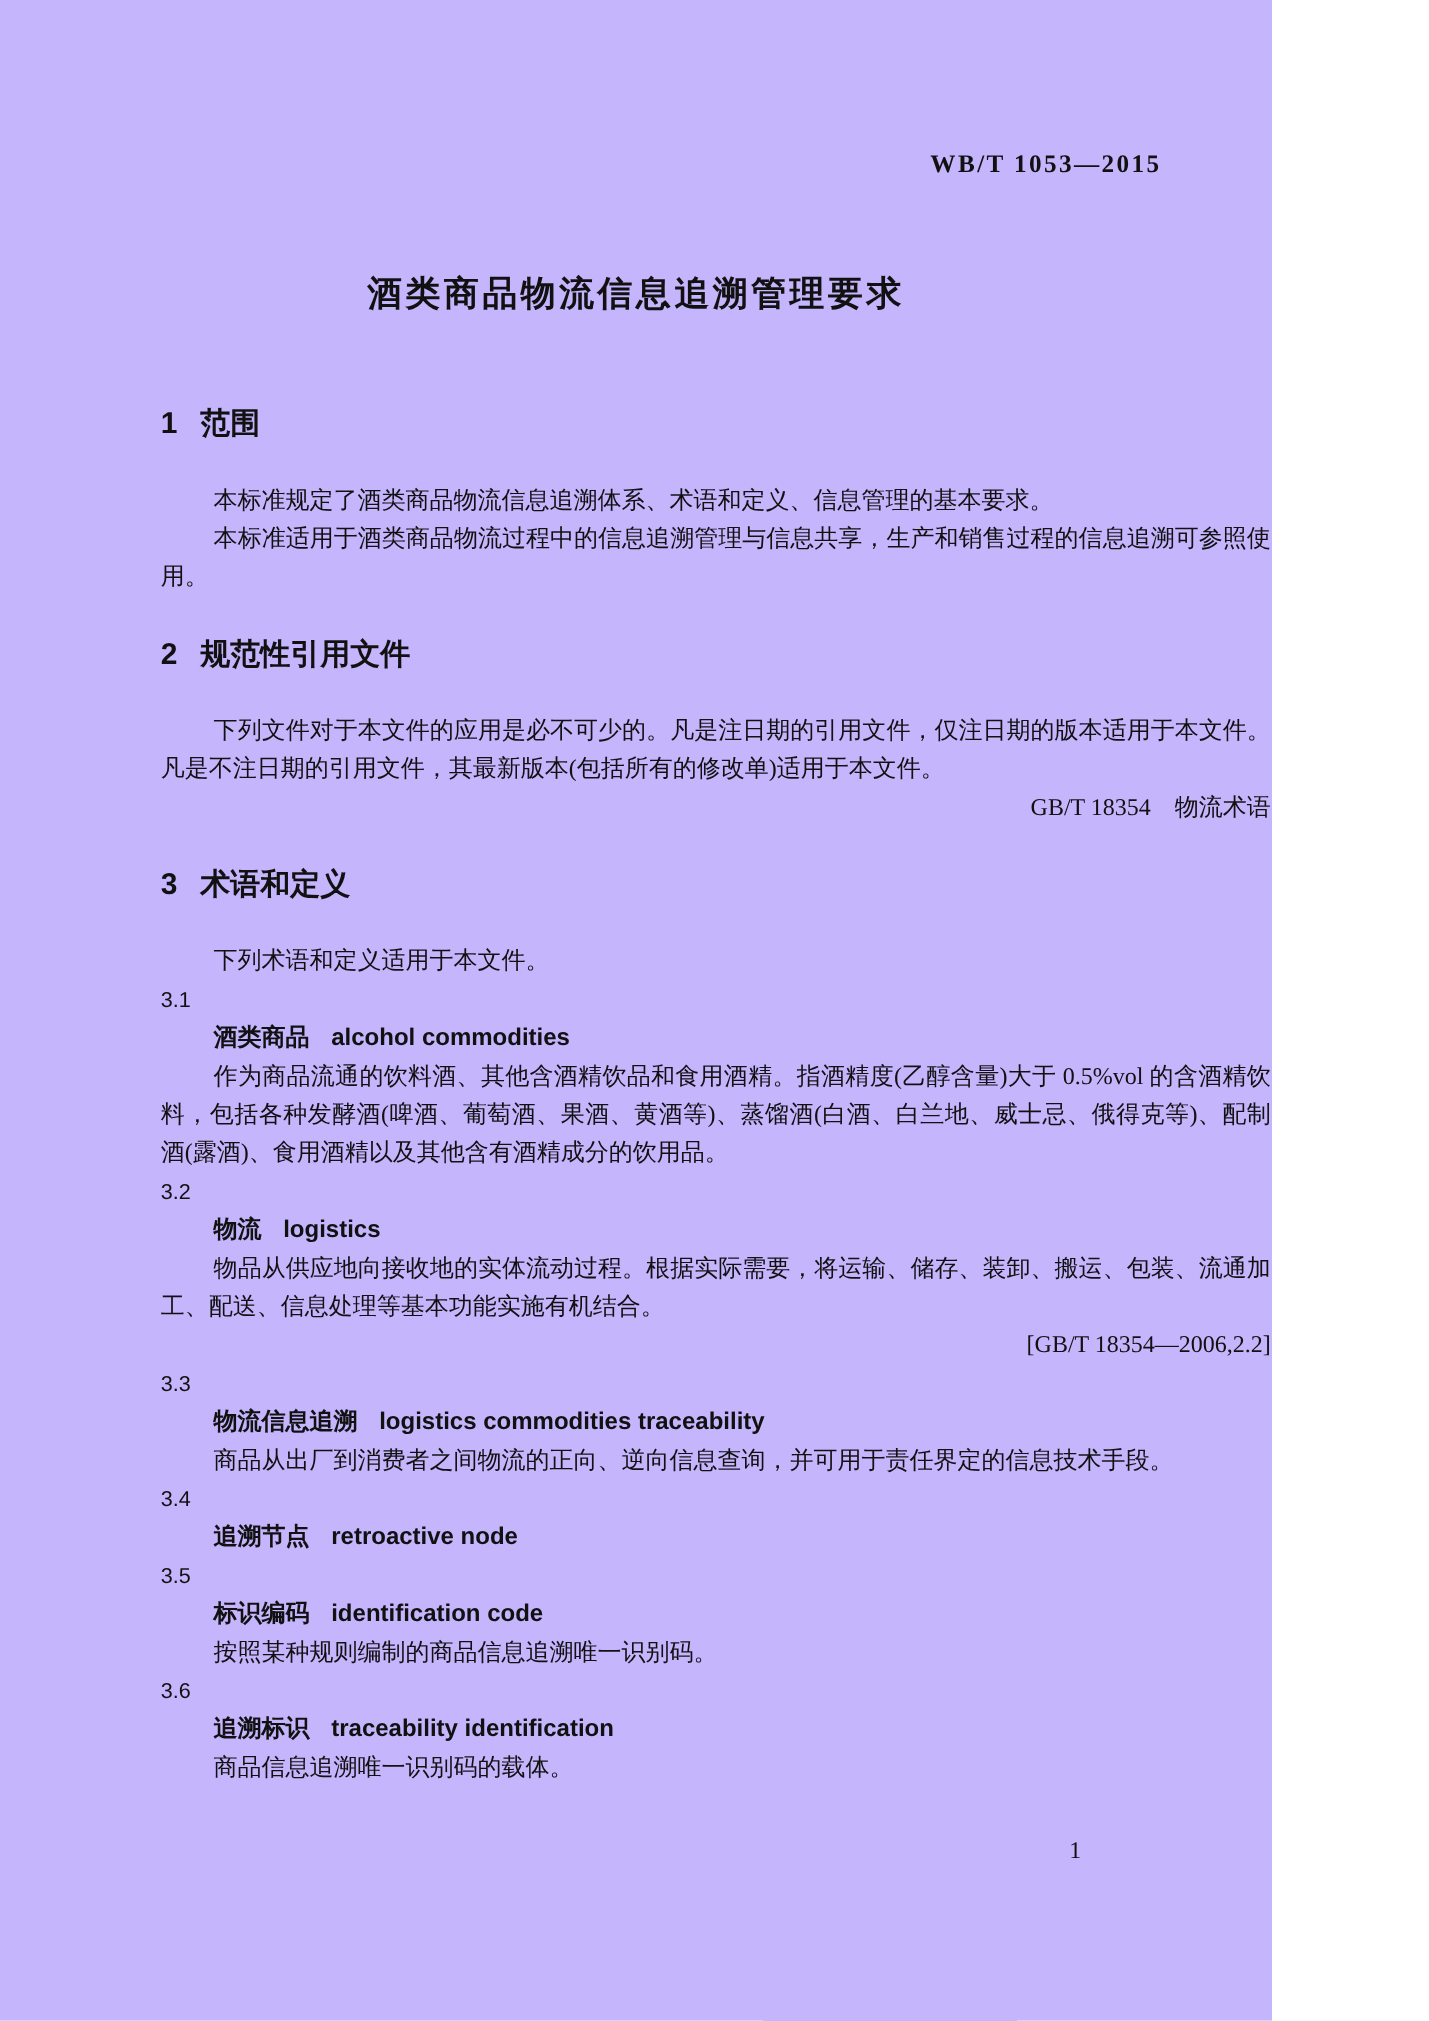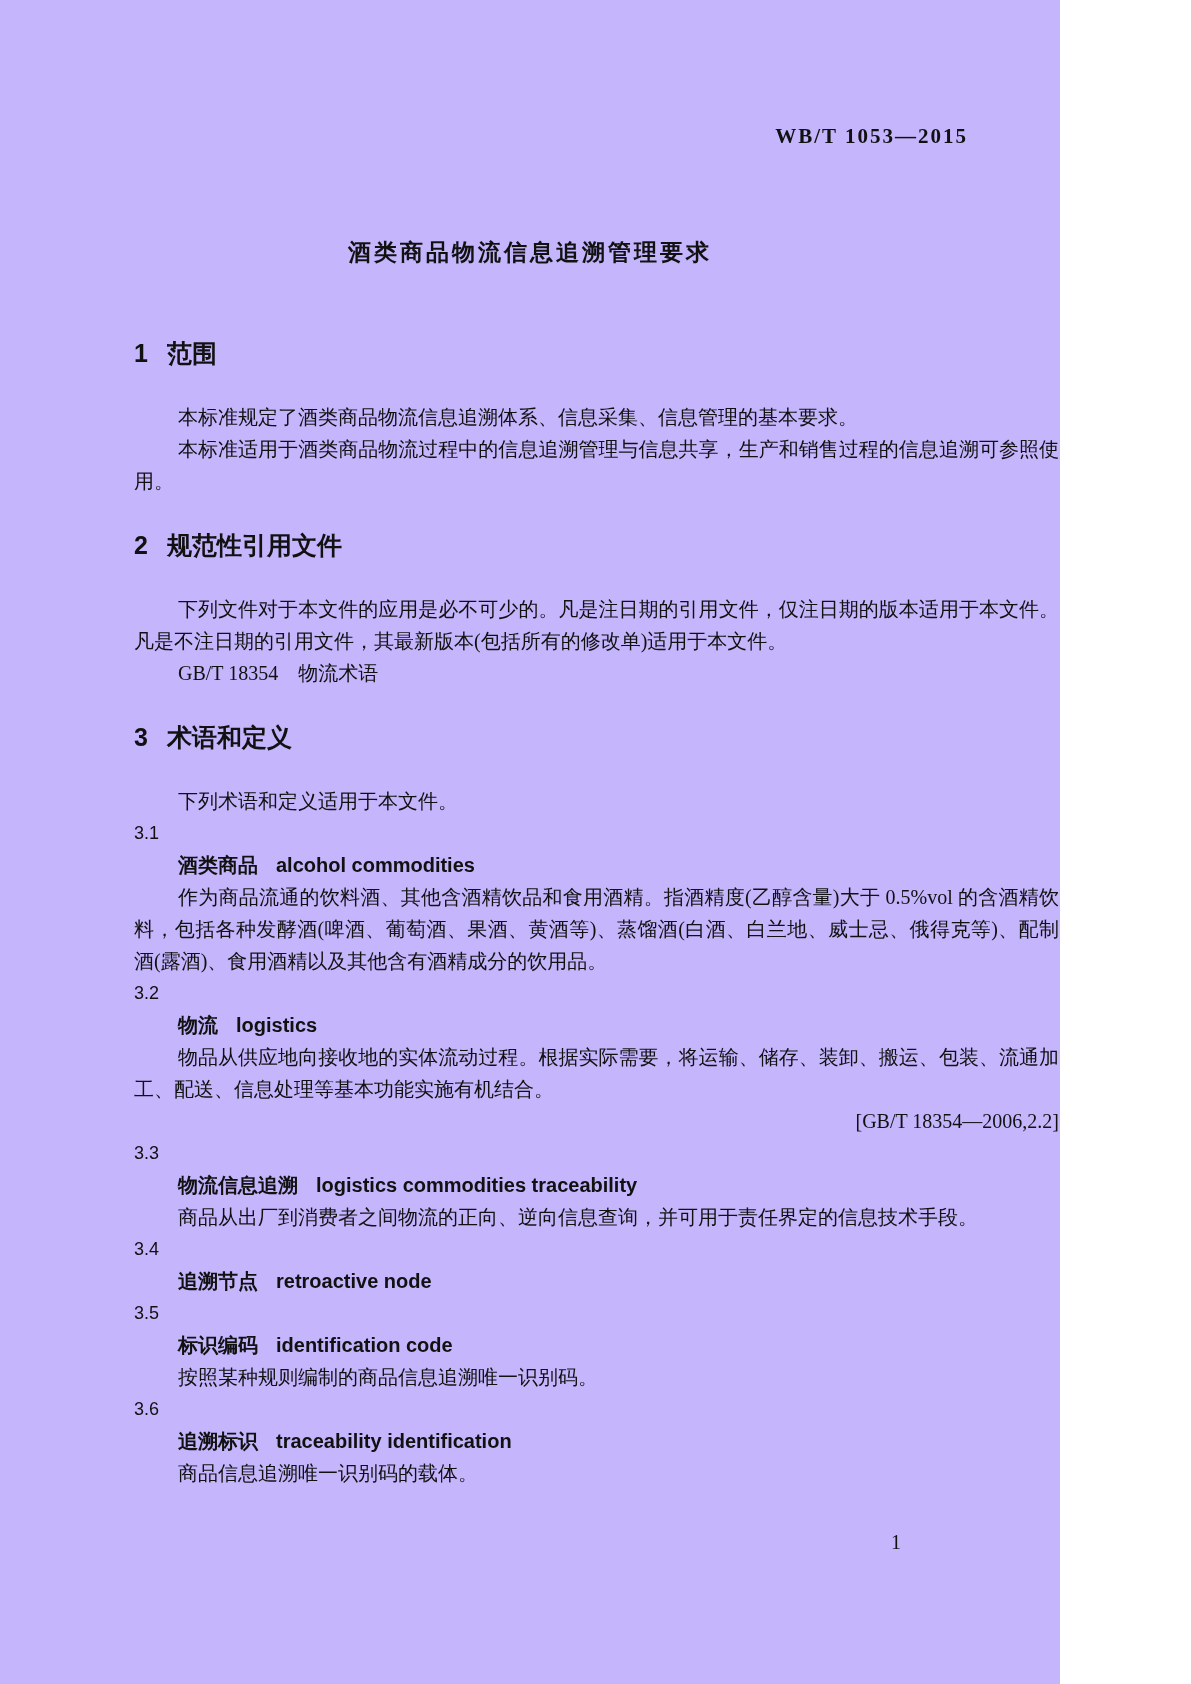"酒类商品物流信息追溯管理要求" .doc-title { font-size: 23px -> 29px; top: 237px -> 225px }
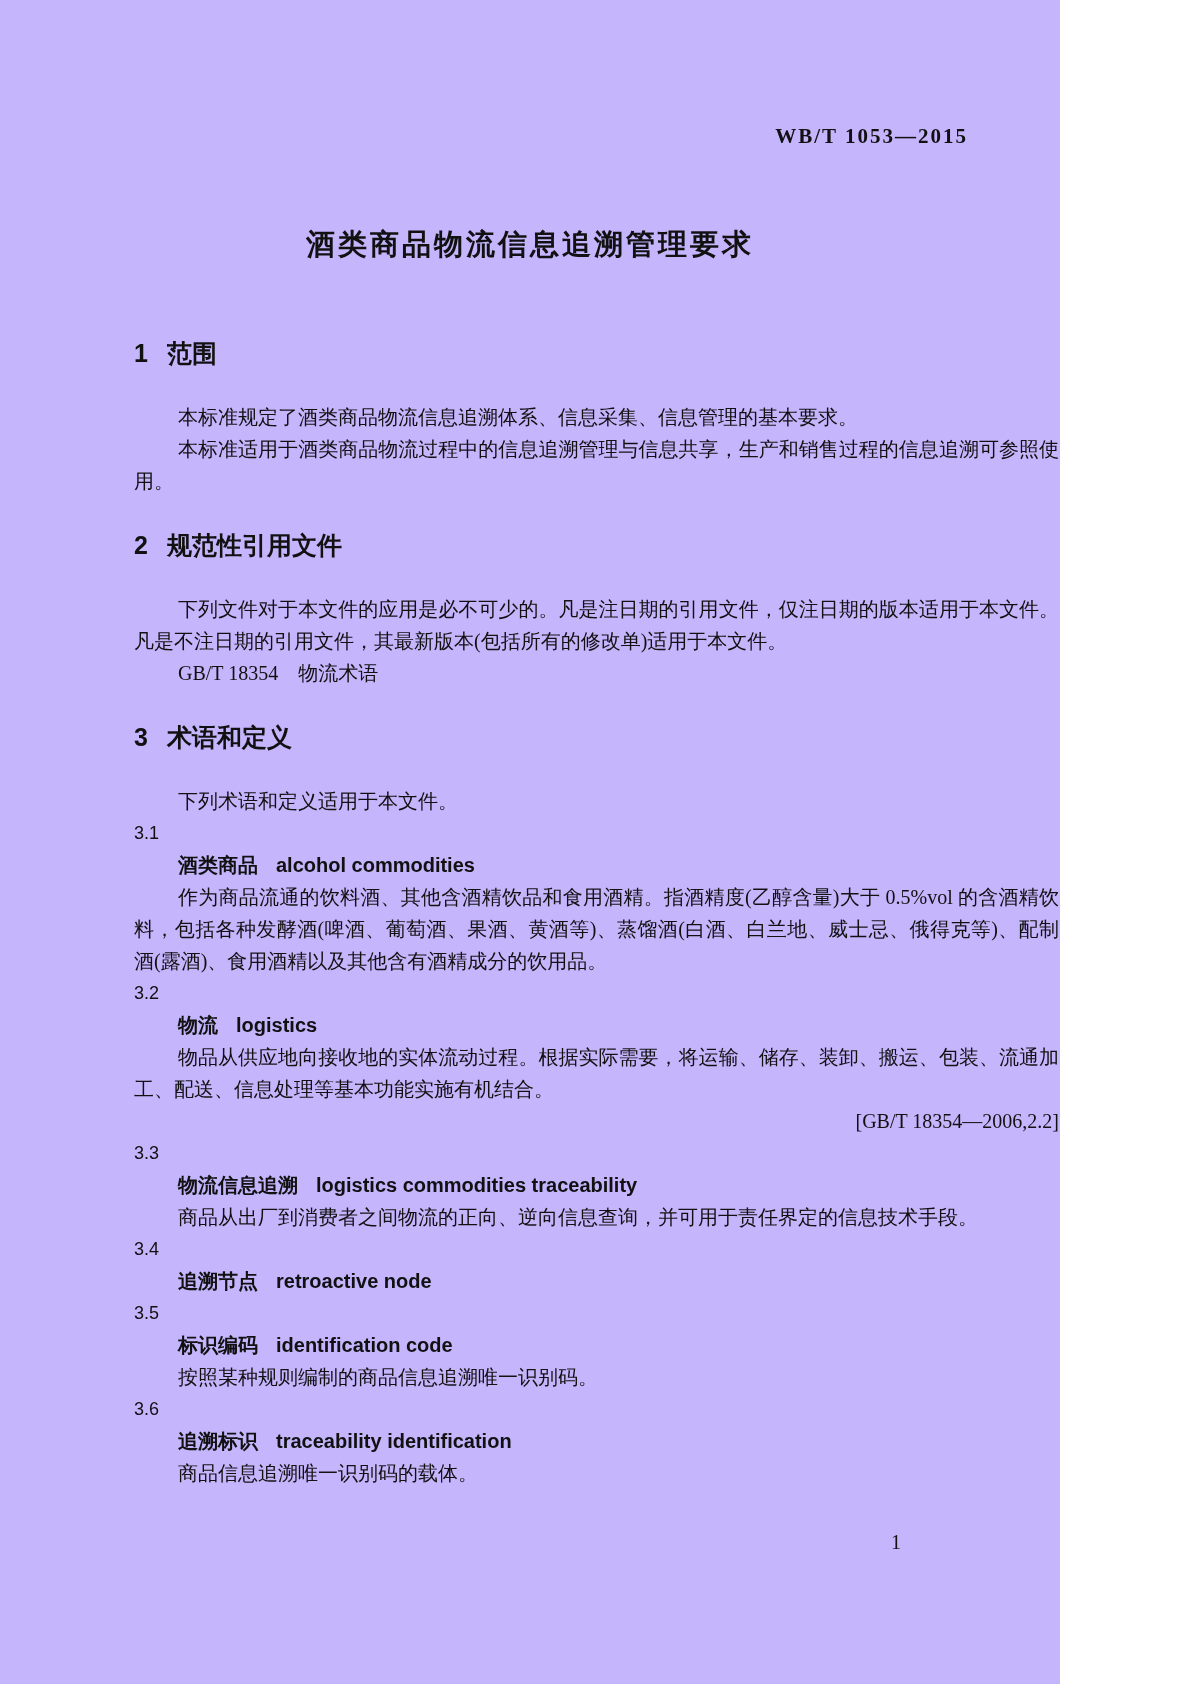"本标准规定了酒类商品物流信息追溯体系、信息采集、信息管理的基本要求。" p.body-par { text: 信息采集 -> 术语和定义 }
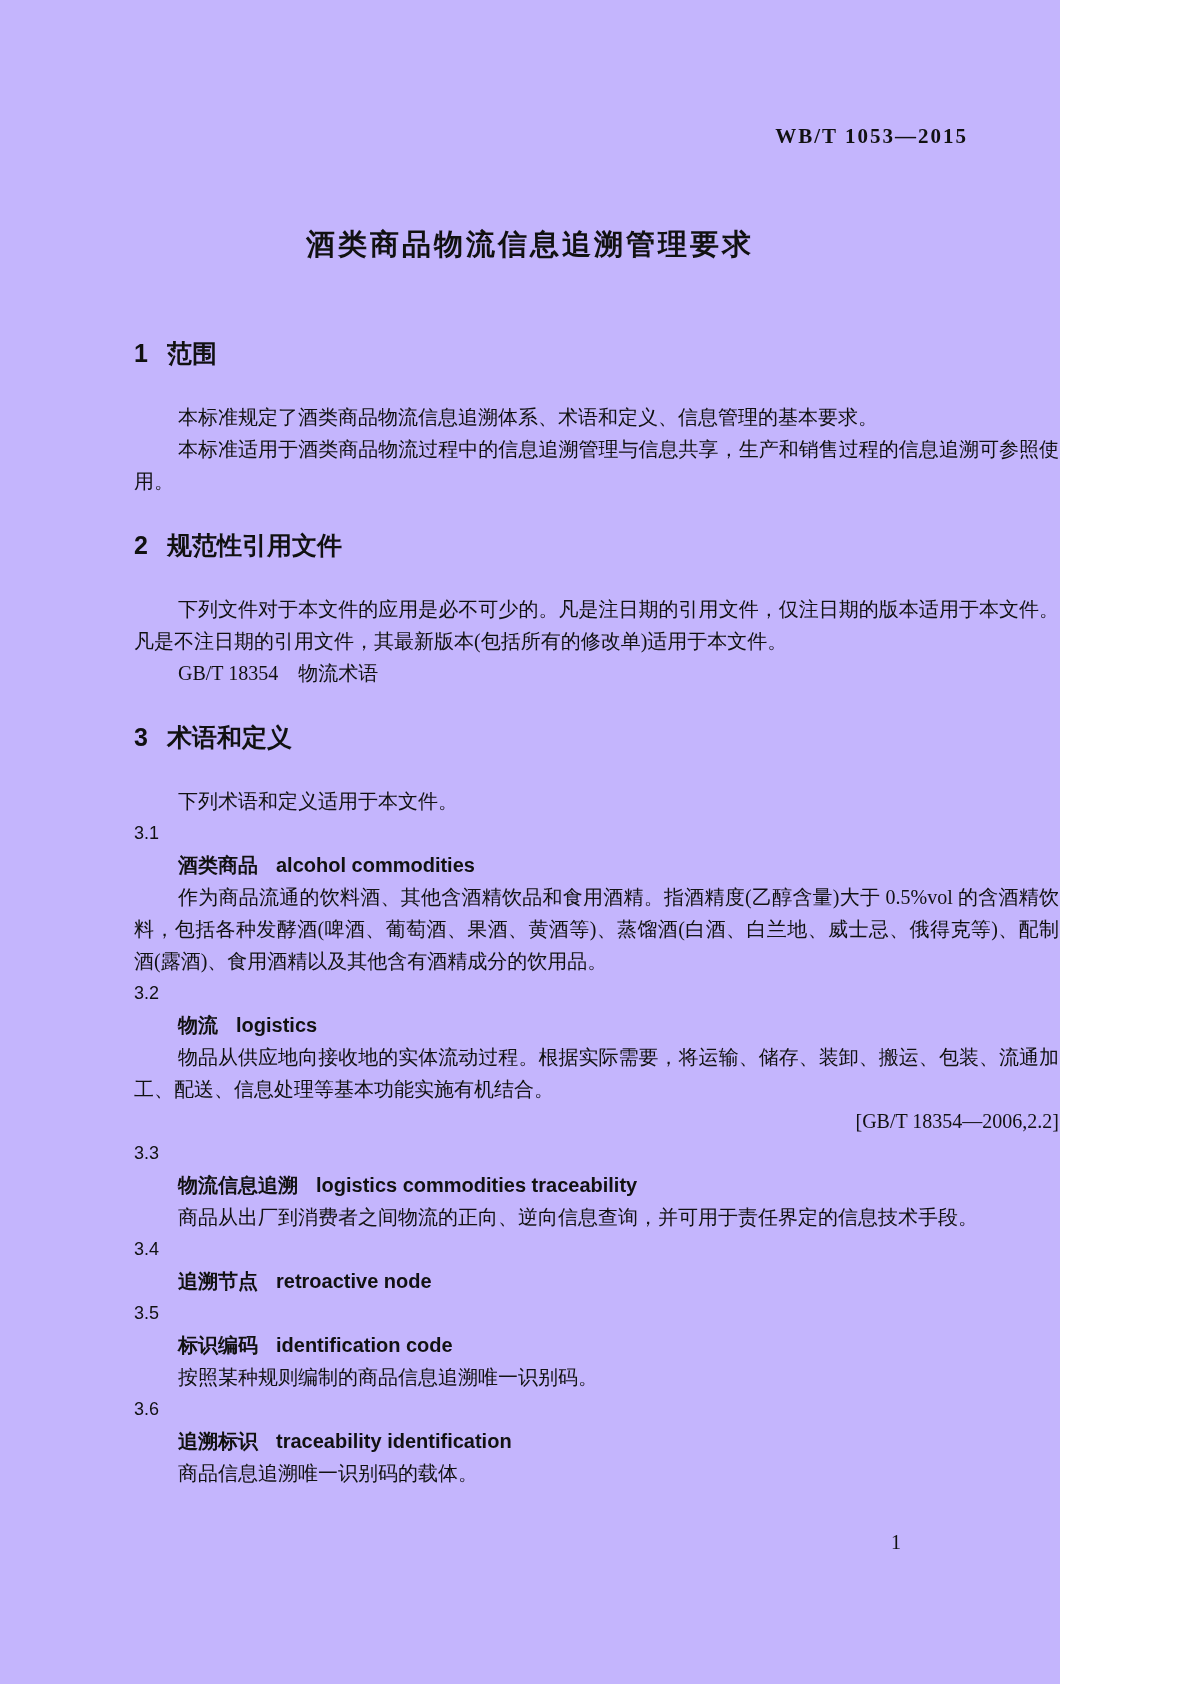"GB/T 18354 物流术语" .ref-line { text-align: left -> right }
